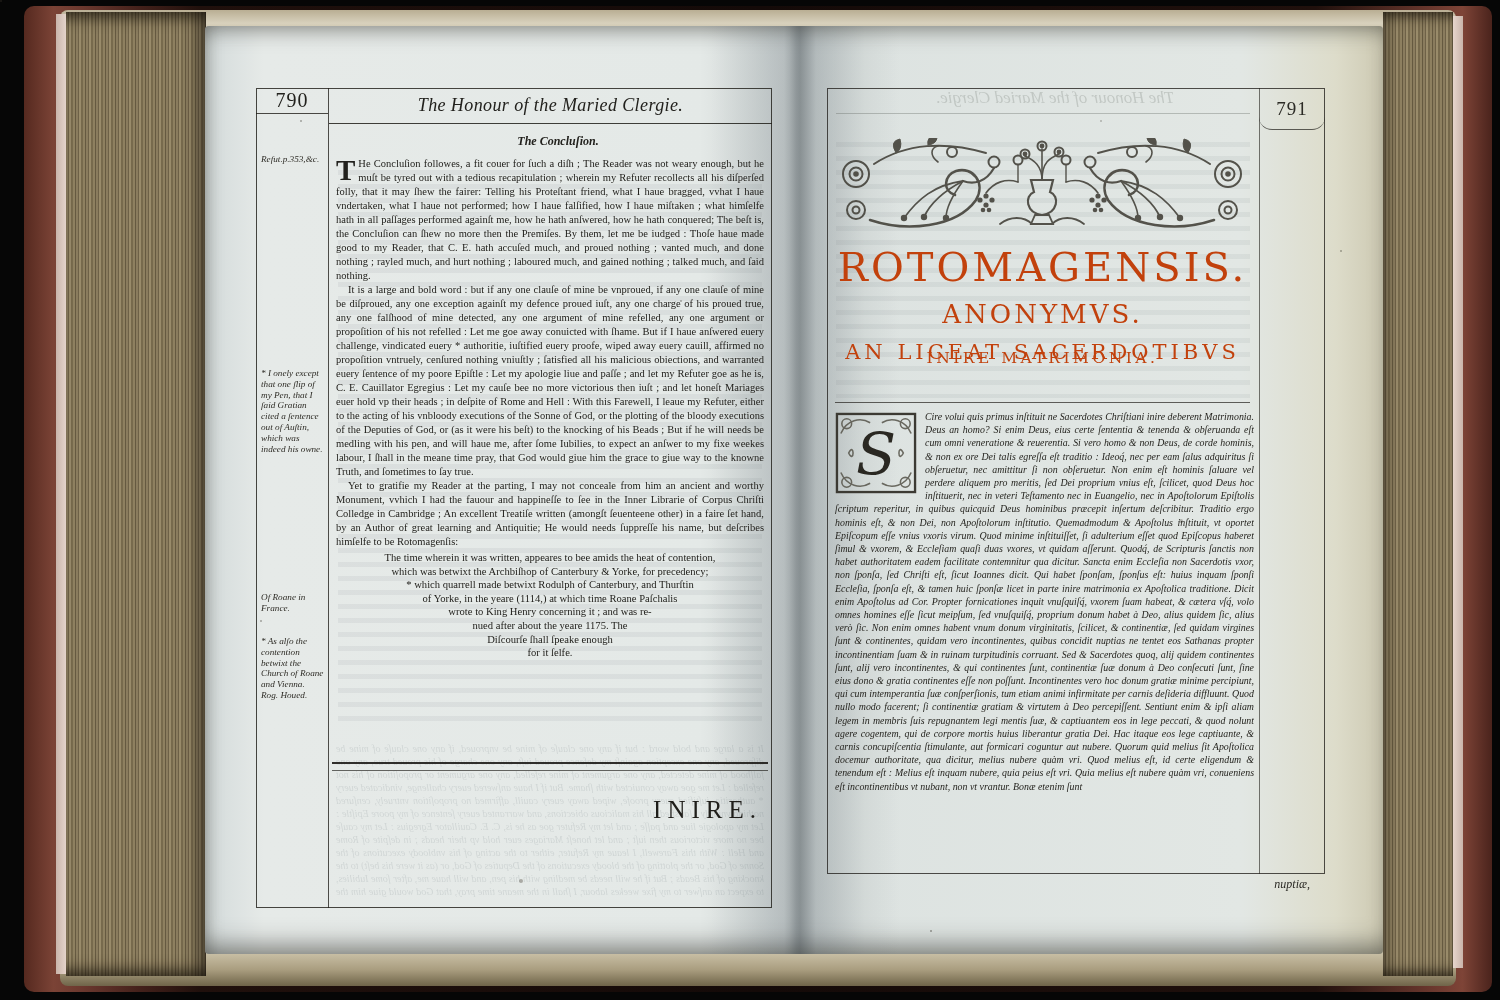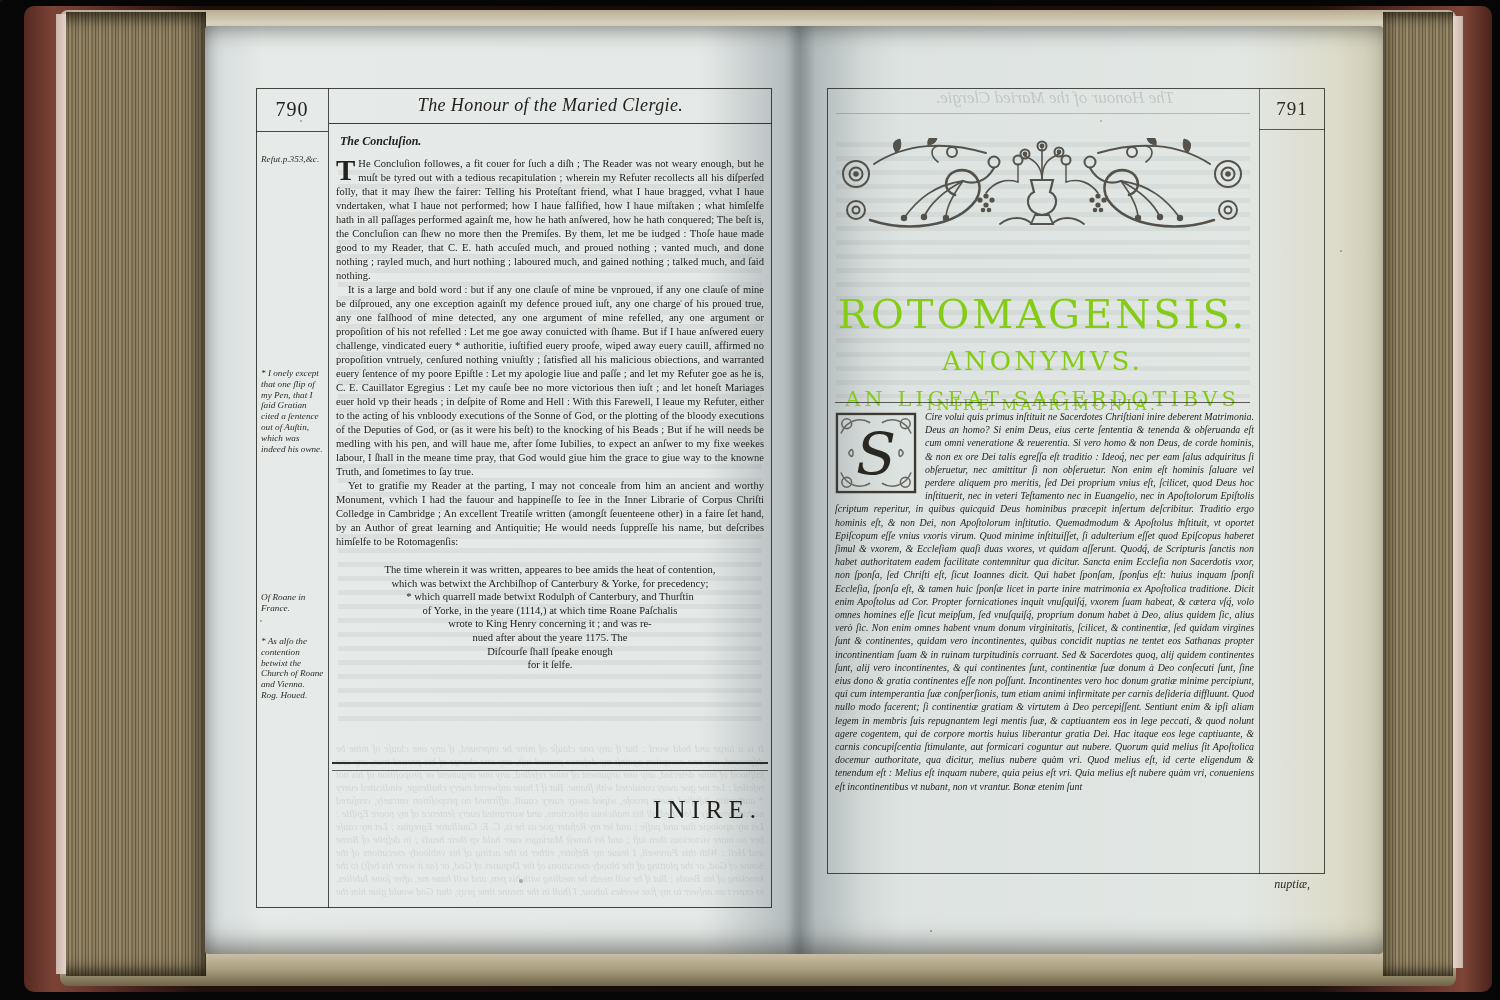"790" .l-pagenum { height: 44px -> 26px }
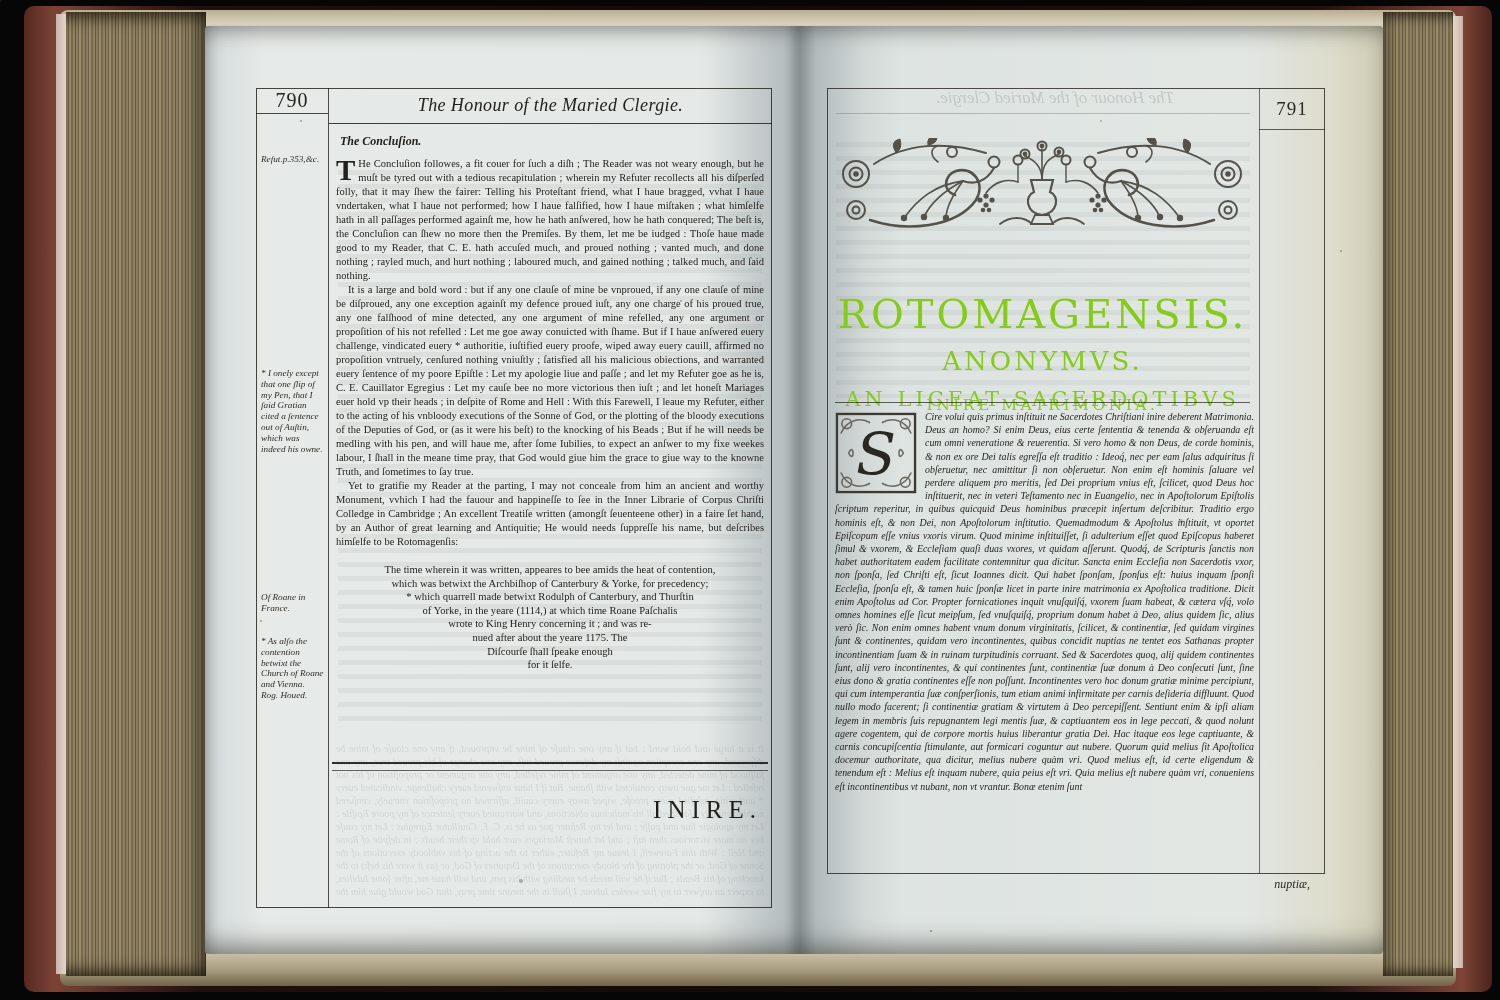"791" .r-pagenum { border-radius: none -> 13px }
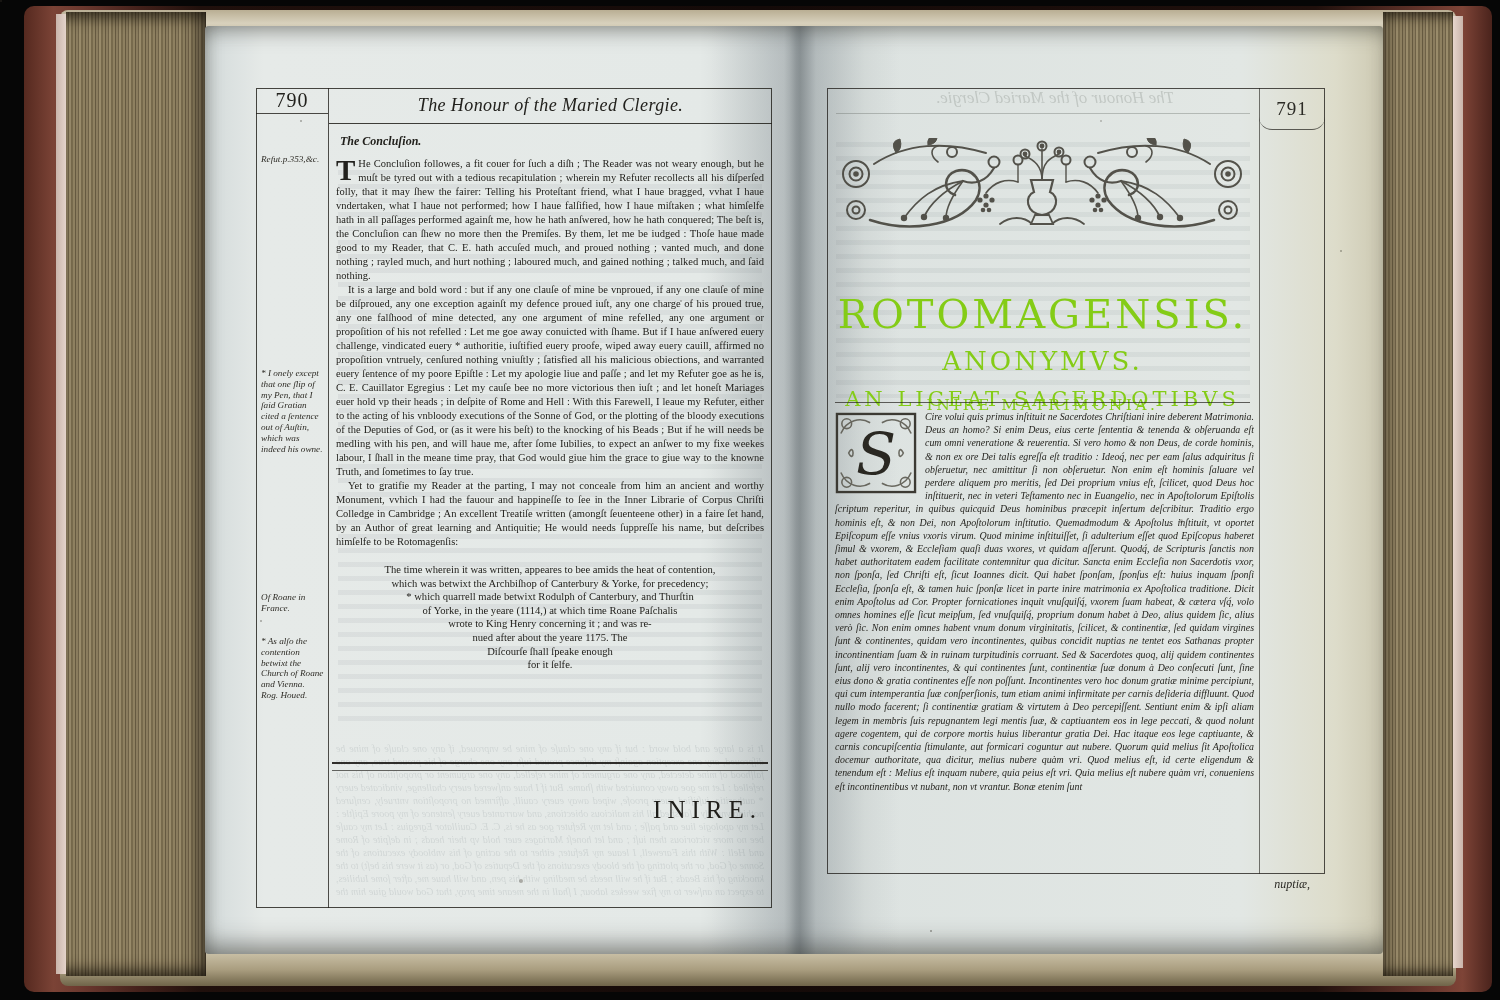"The Concluſion." .l-section { left: 340px -> 348px; text-align: none -> center }
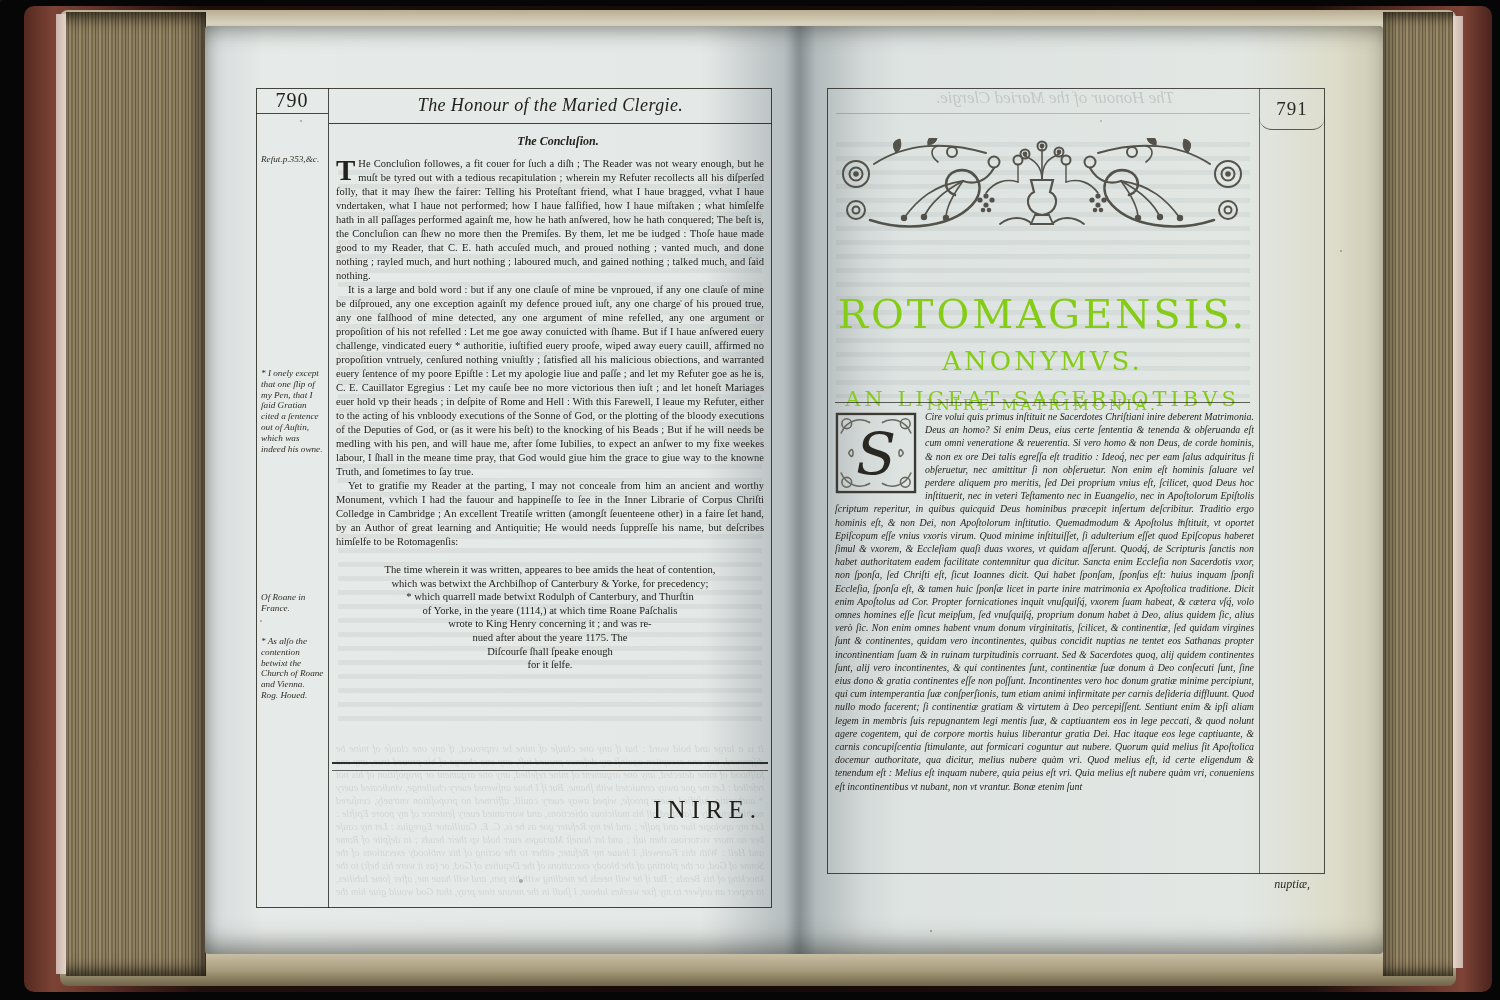"ROTOMAGENSIS." .r-title { color: #84cc16 -> #c2410c; margin-top: 47px -> none }
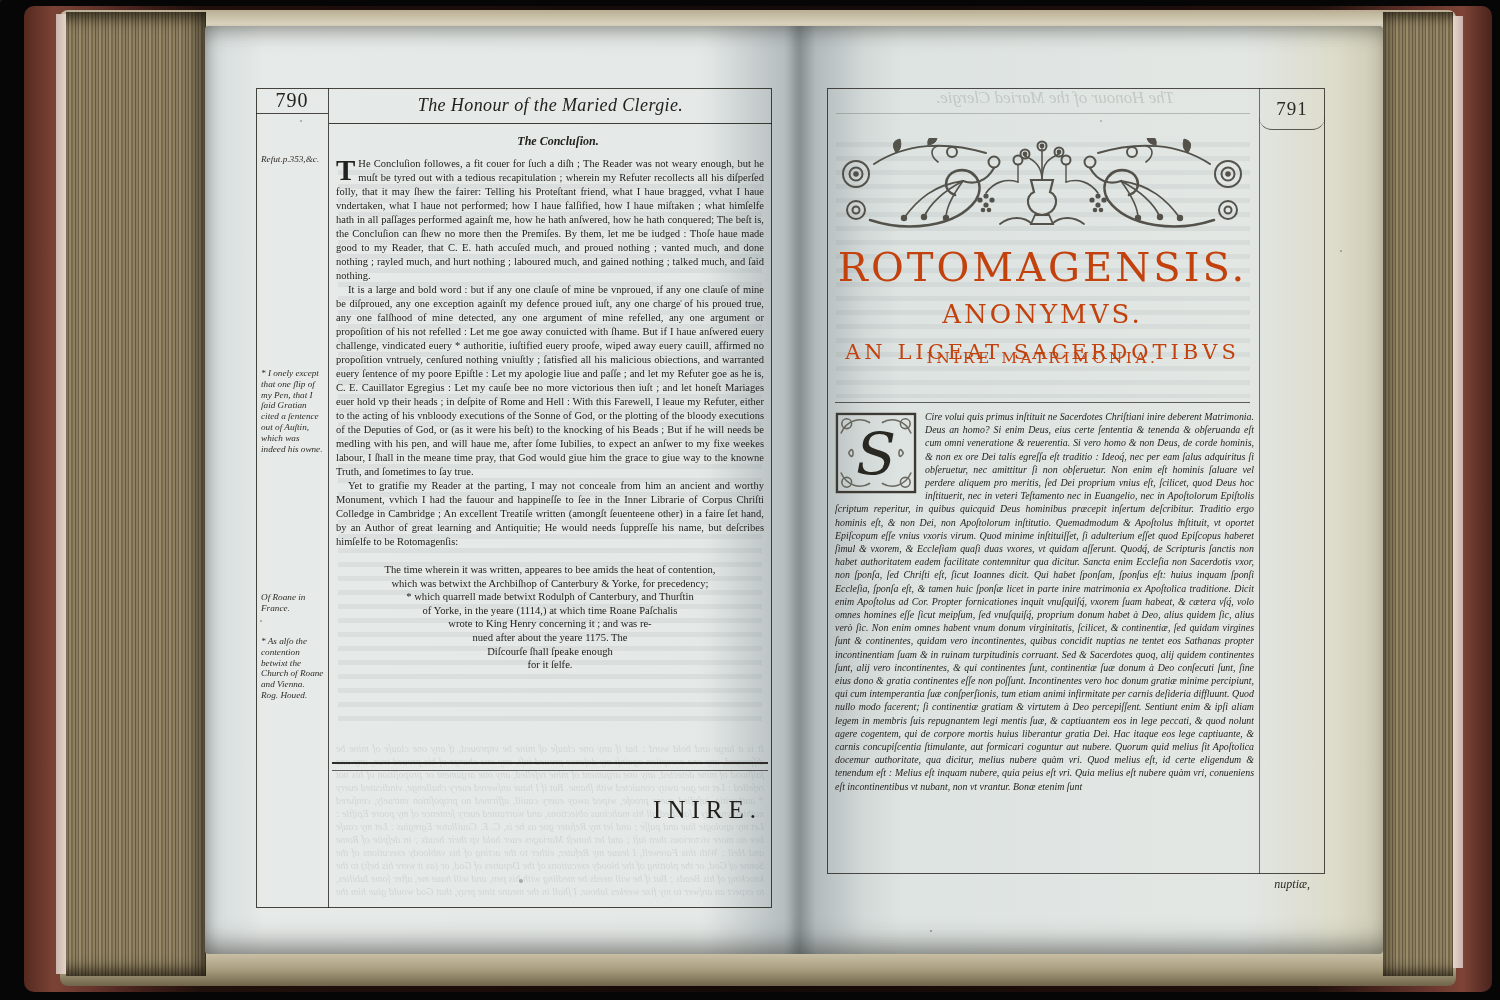"The time wherein it was" .l-closing { margin-top: 14px -> 2px }
